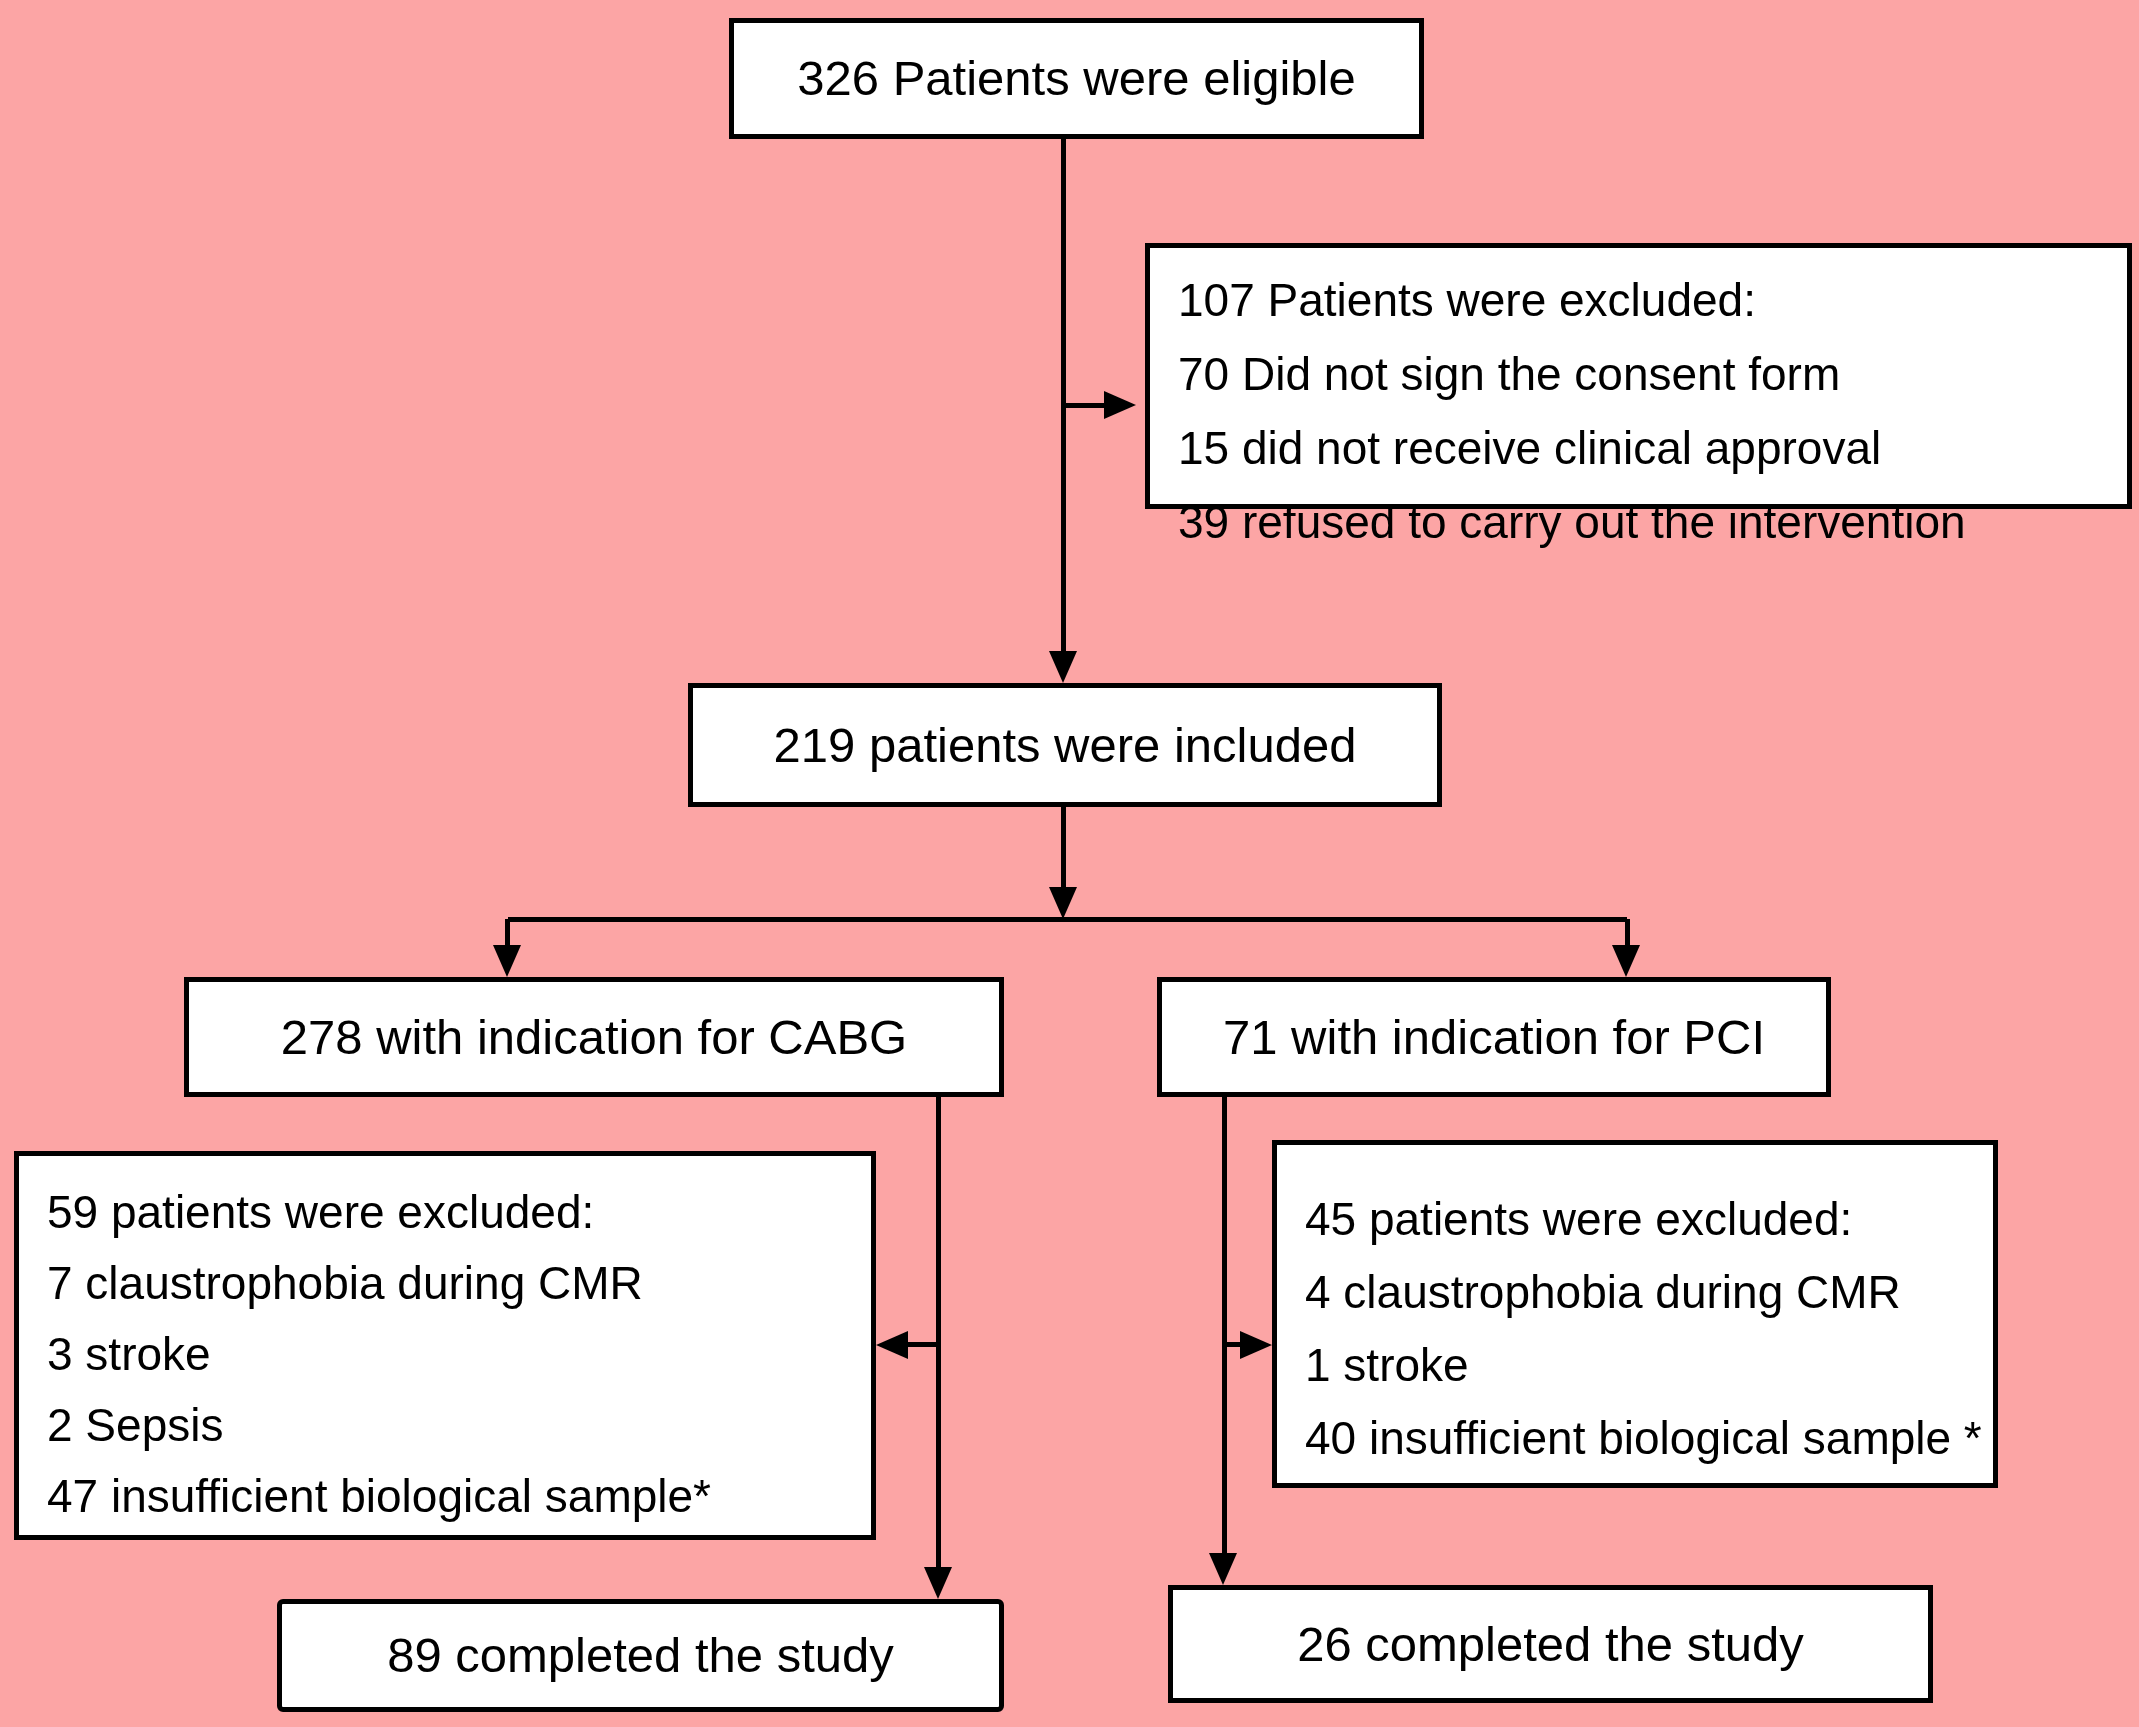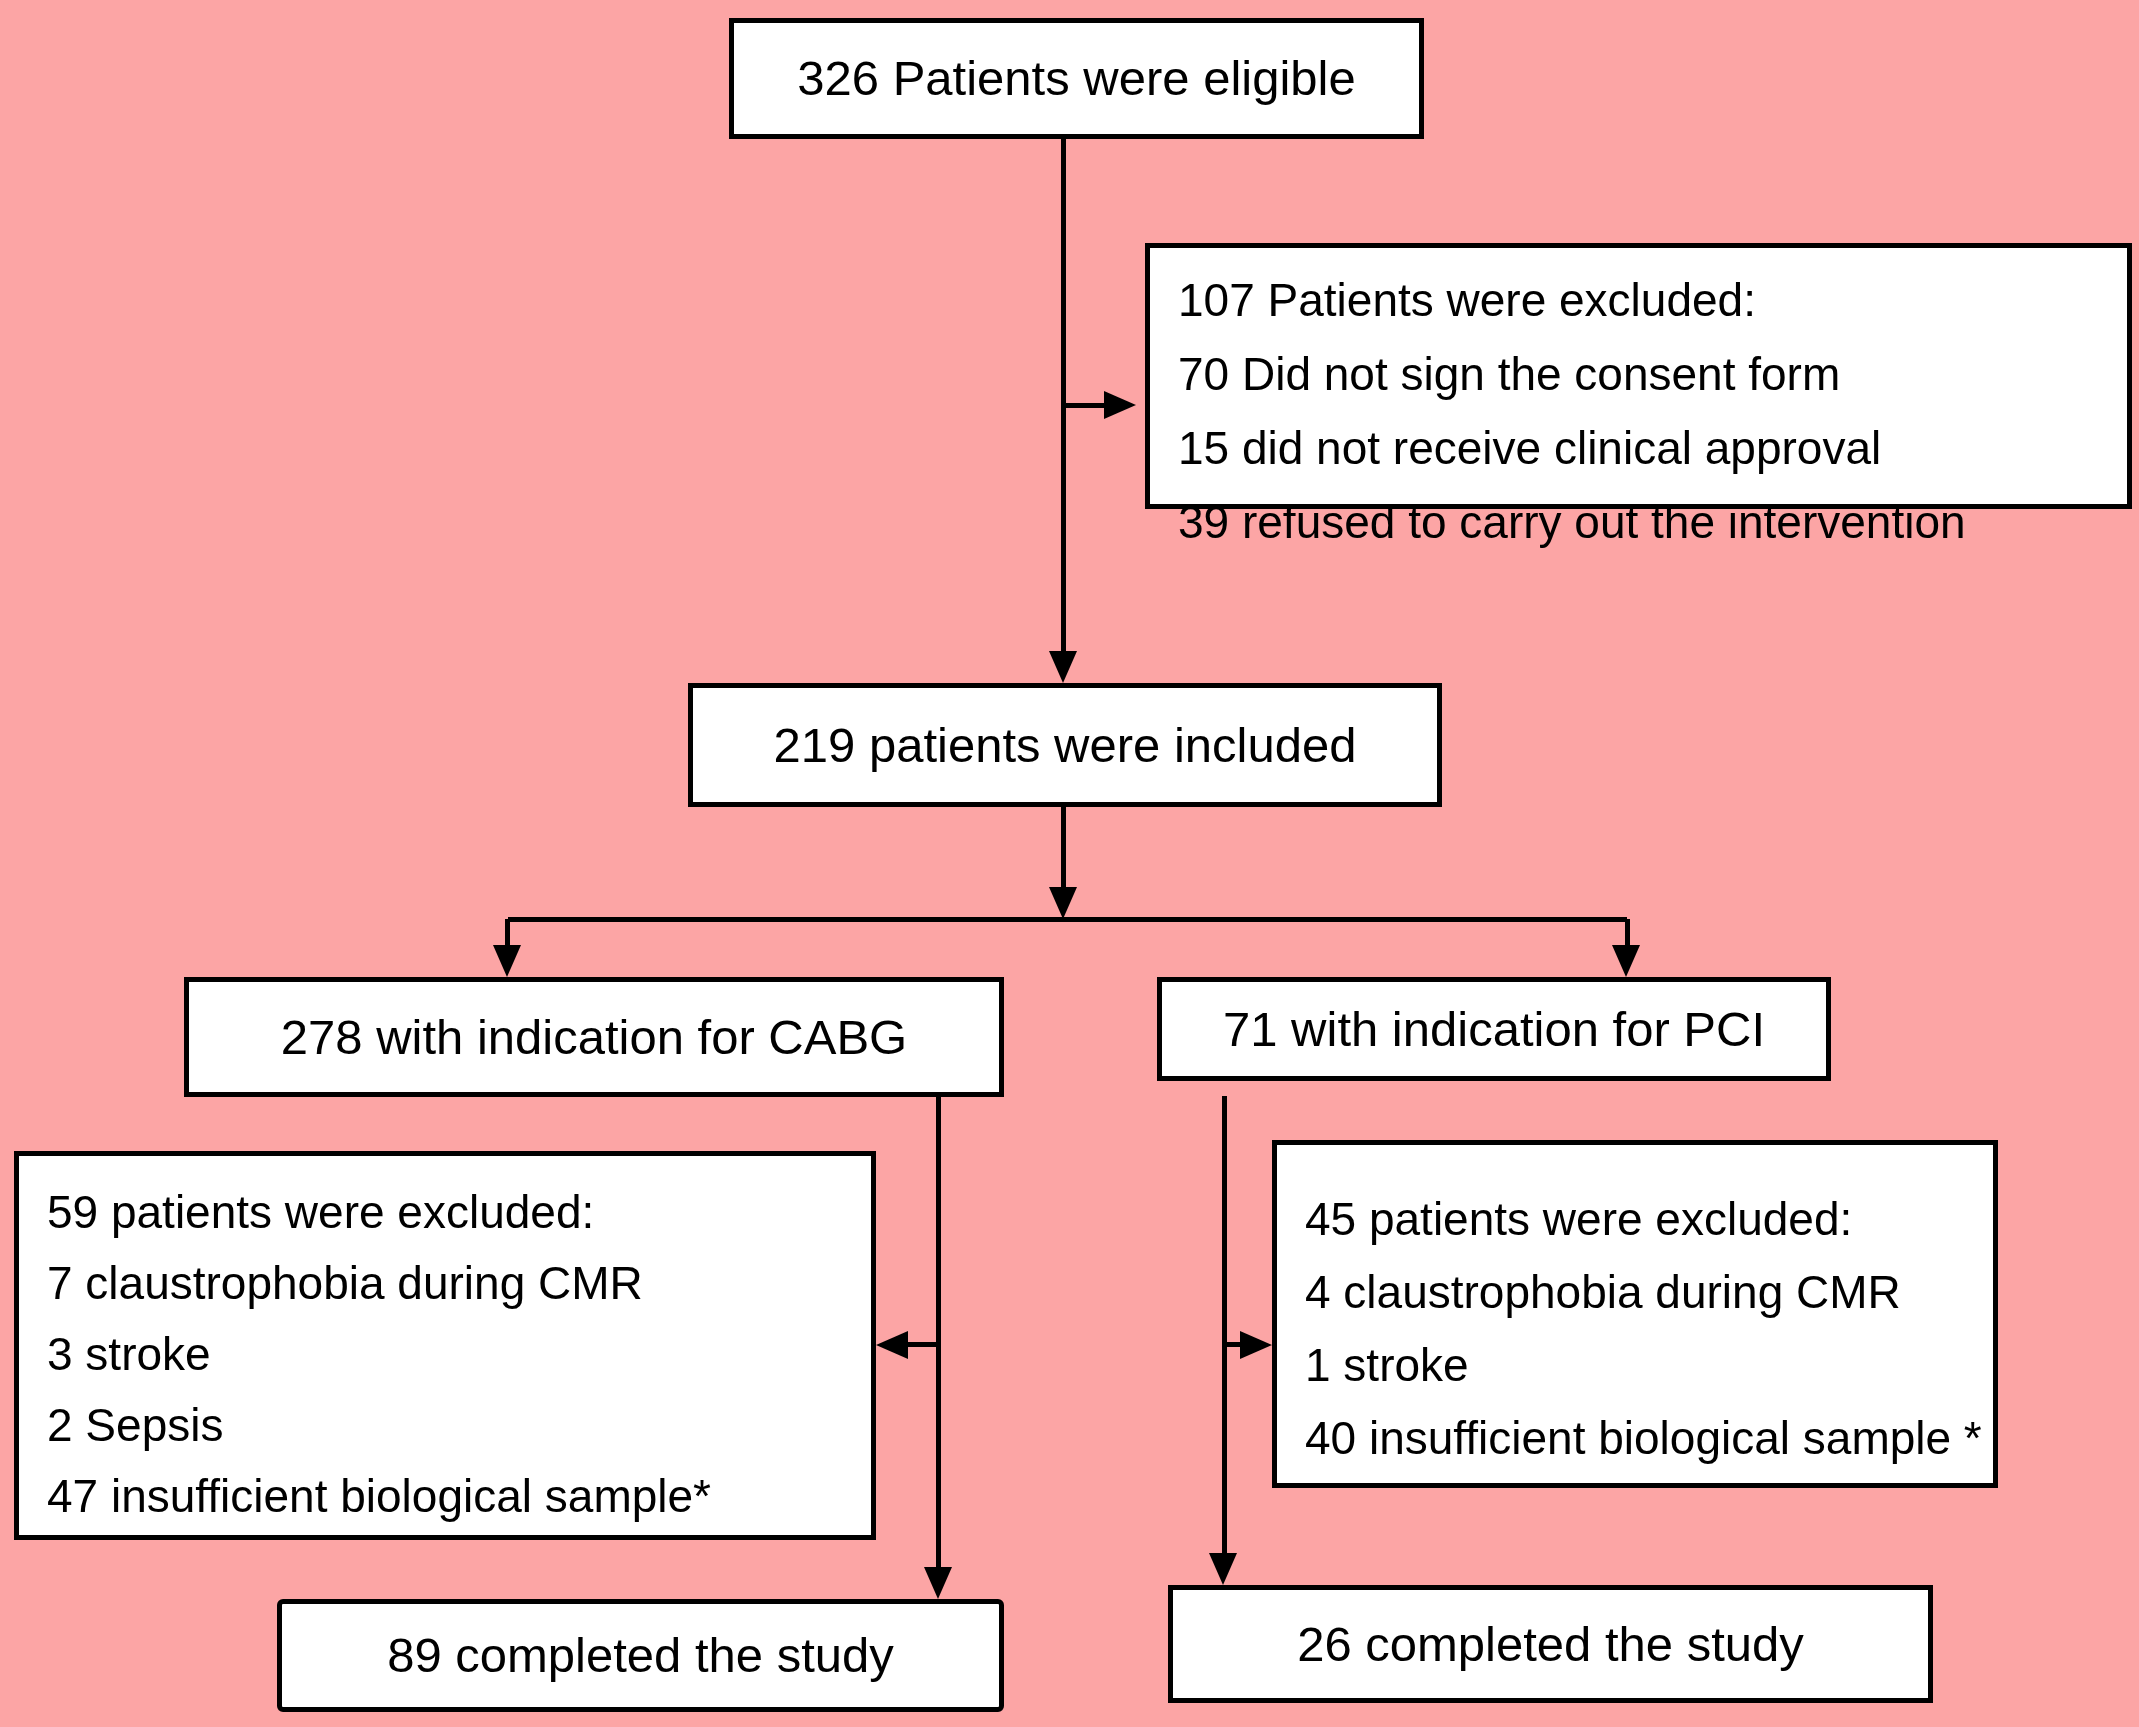"71 with indication for PCI" div.box { height: 104px -> 120px }
